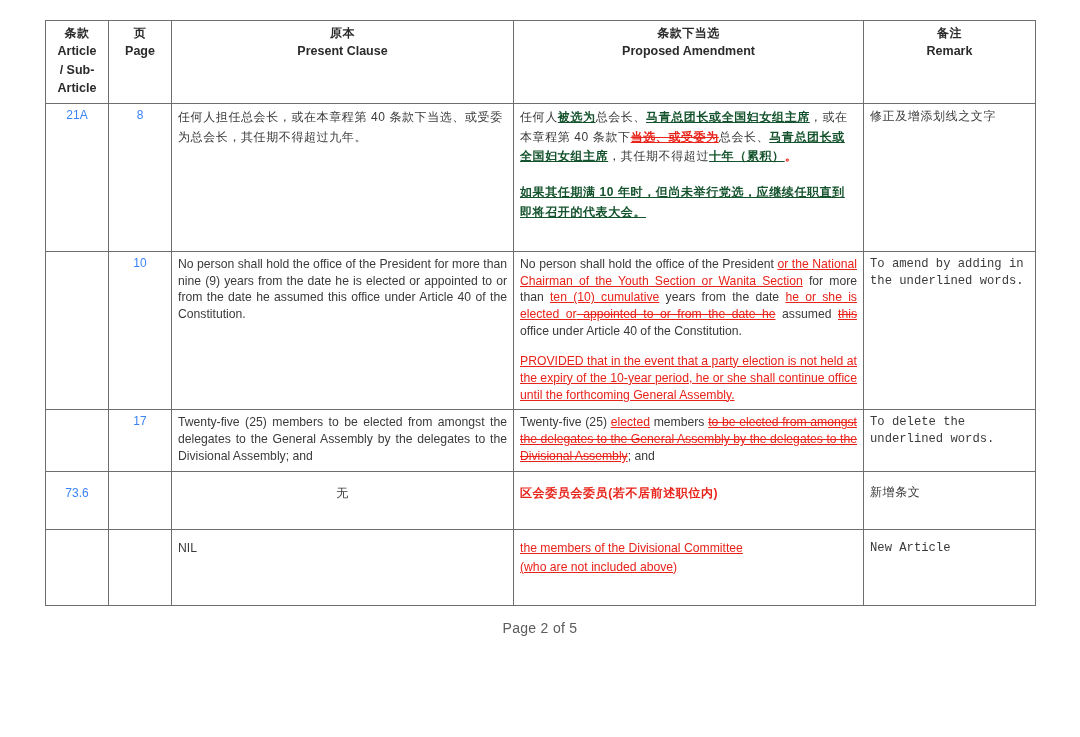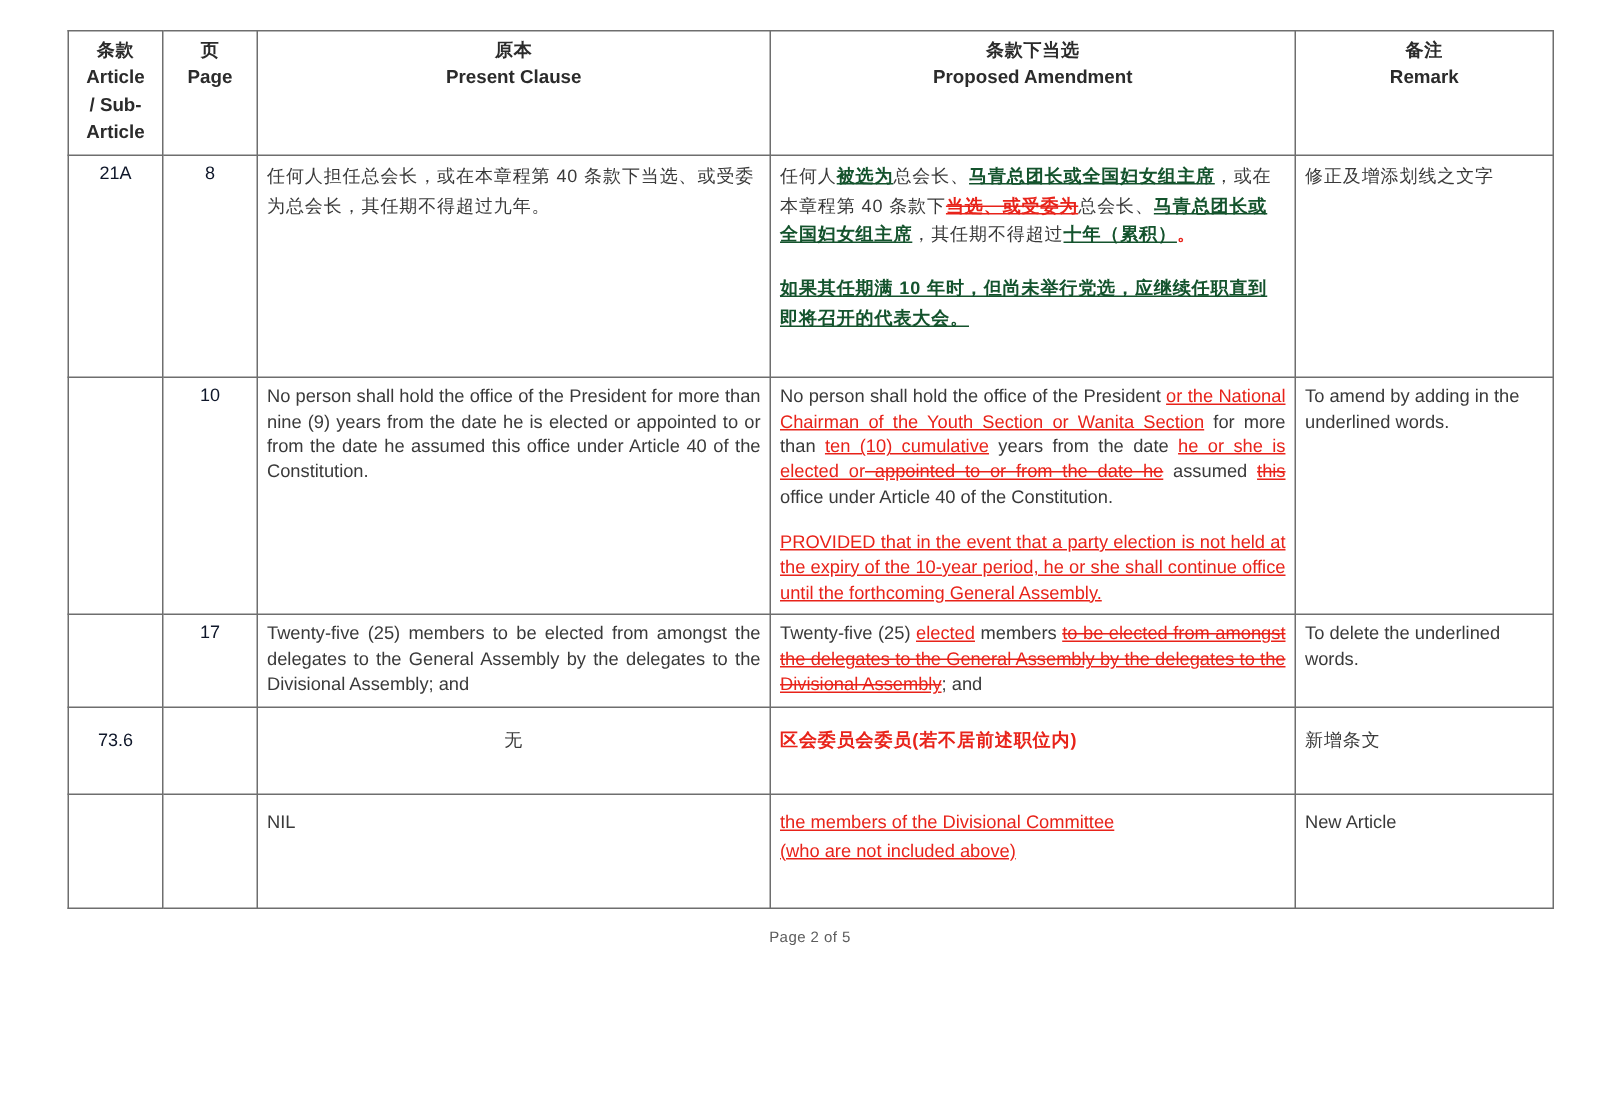"21A" td.col-article, td.col-page { color: #0f172a -> #3b82f6 }
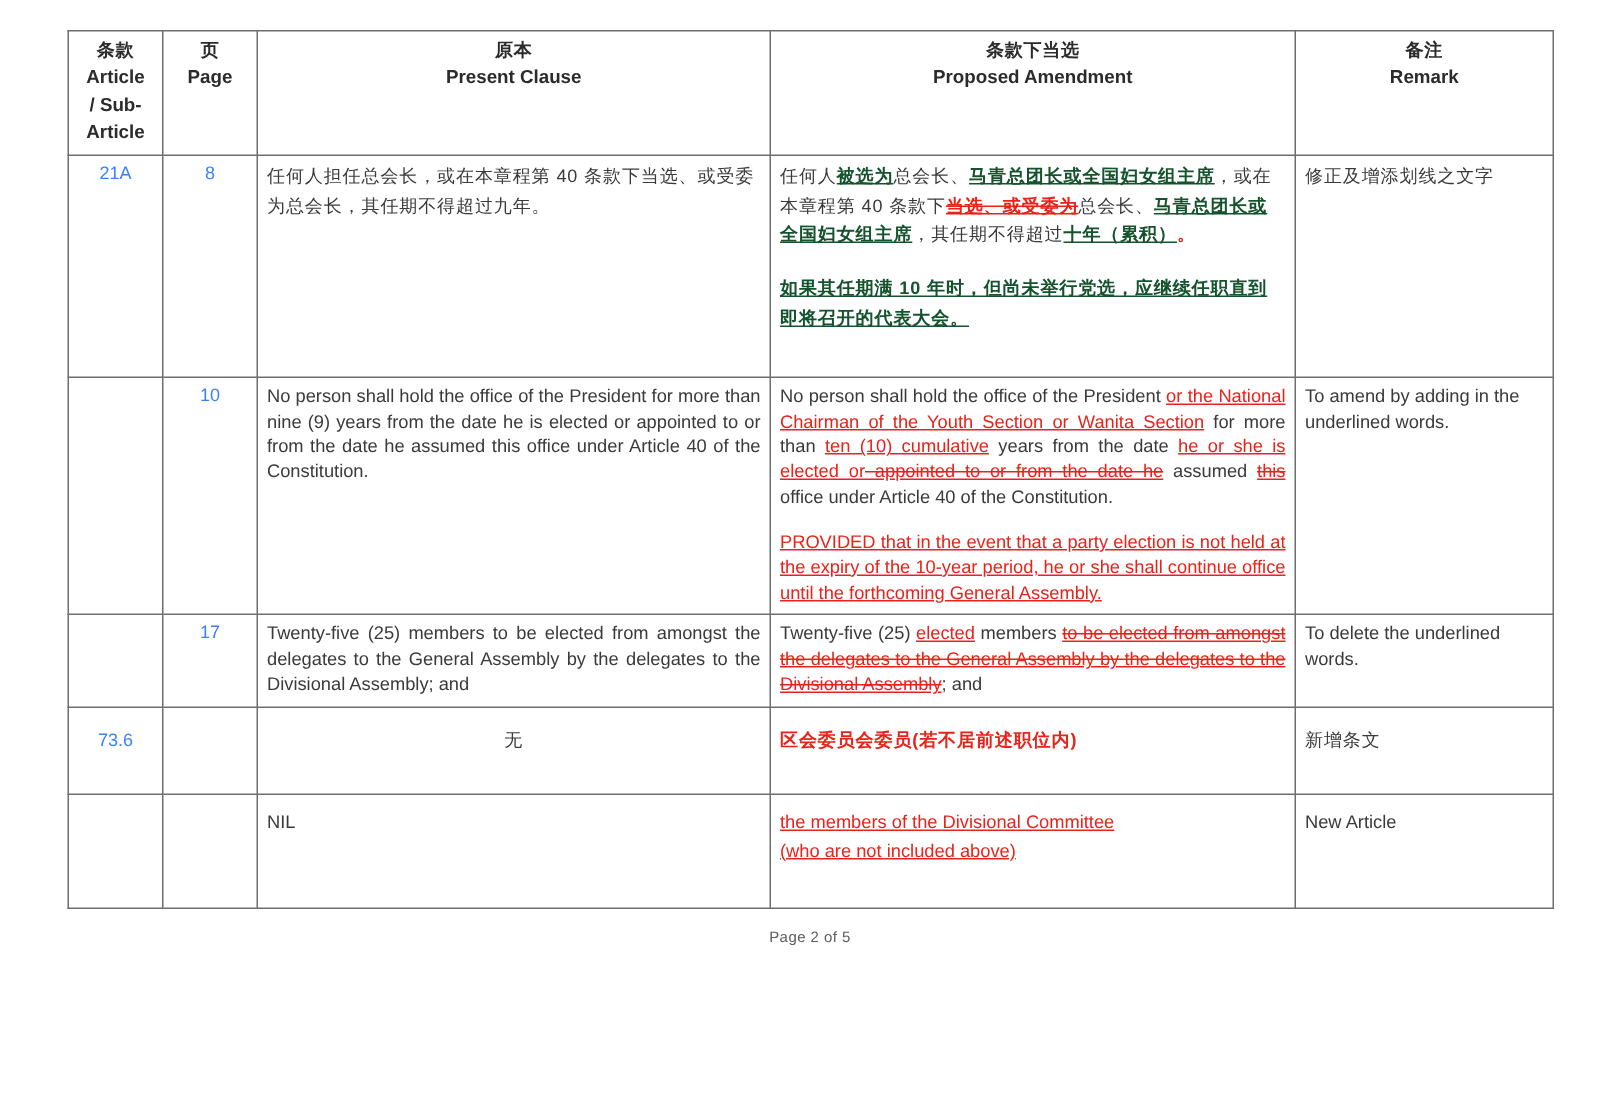"修正及增添划线之文字" td.col-remark { font-family: none -> Liberation Mono, monospace }
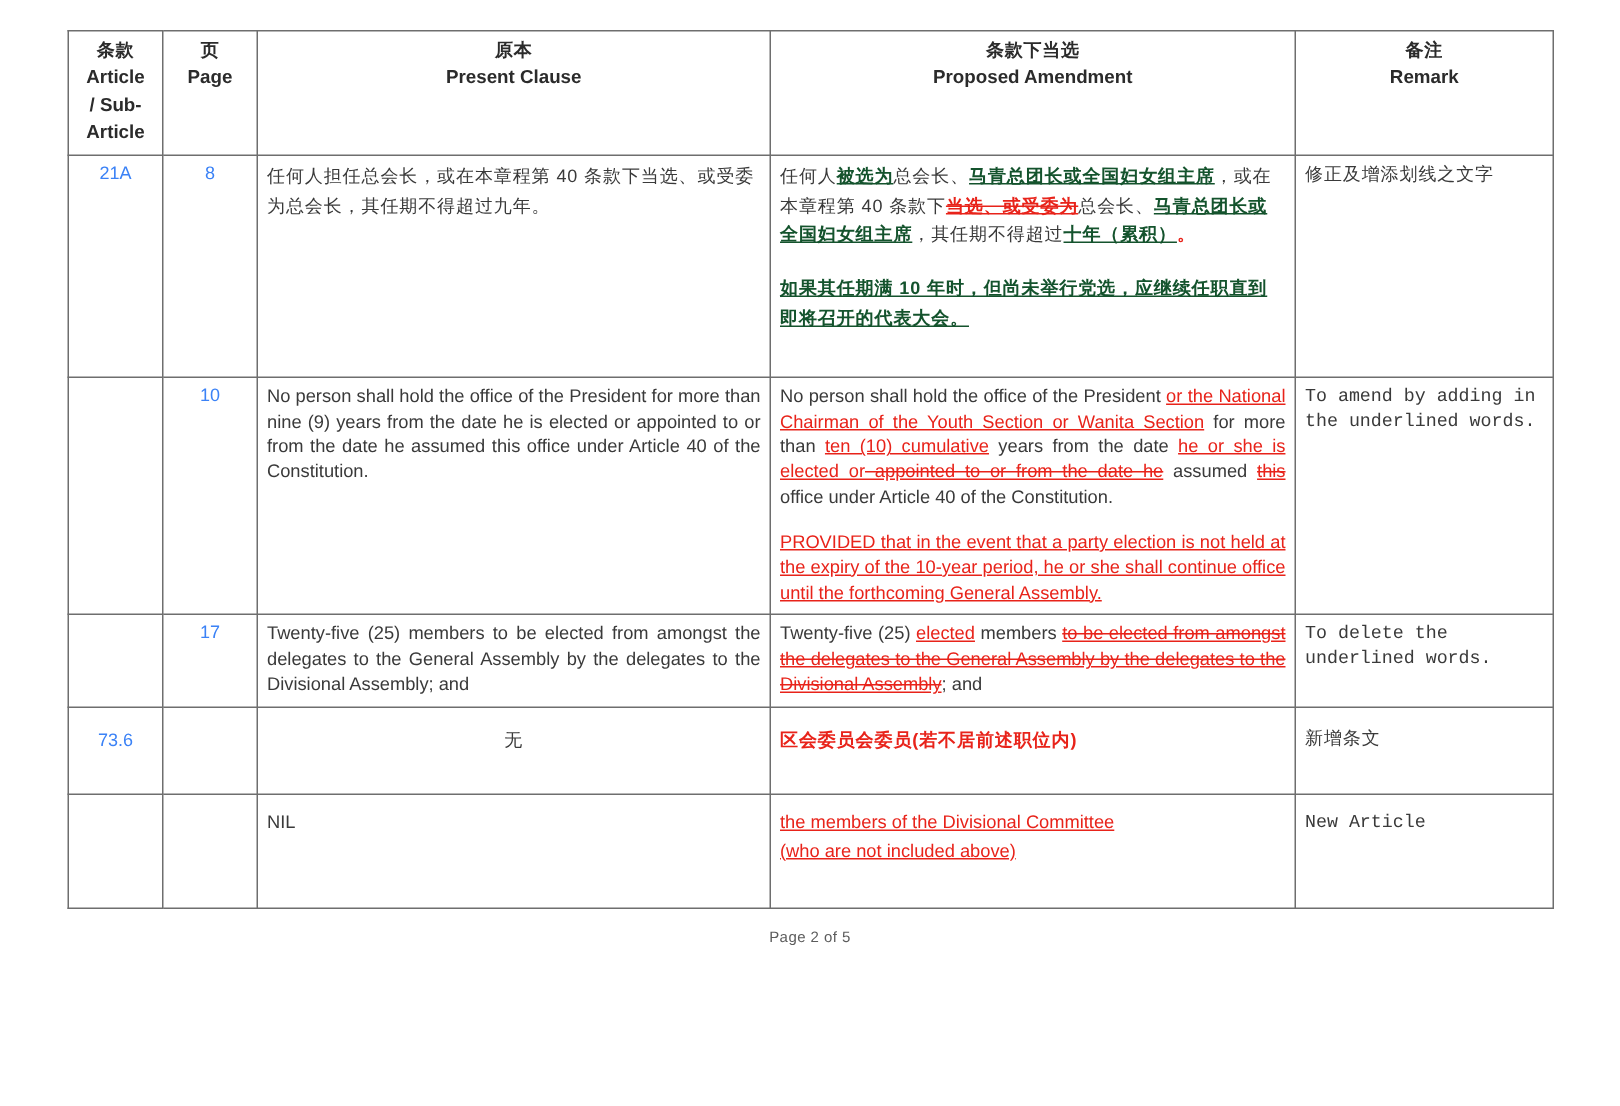"Page 2 of 5" .footer { font-size: 10px -> 14px }
